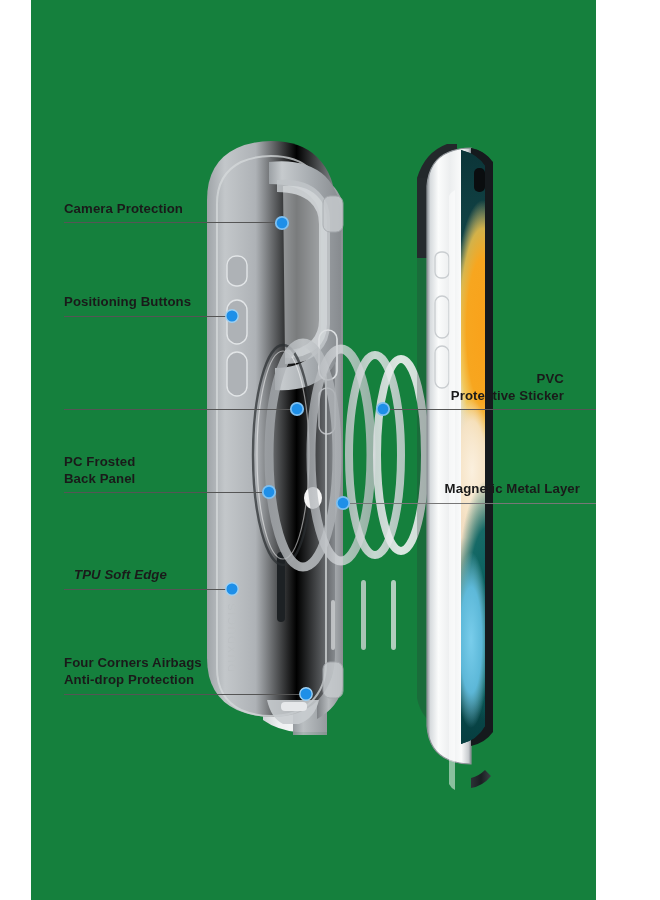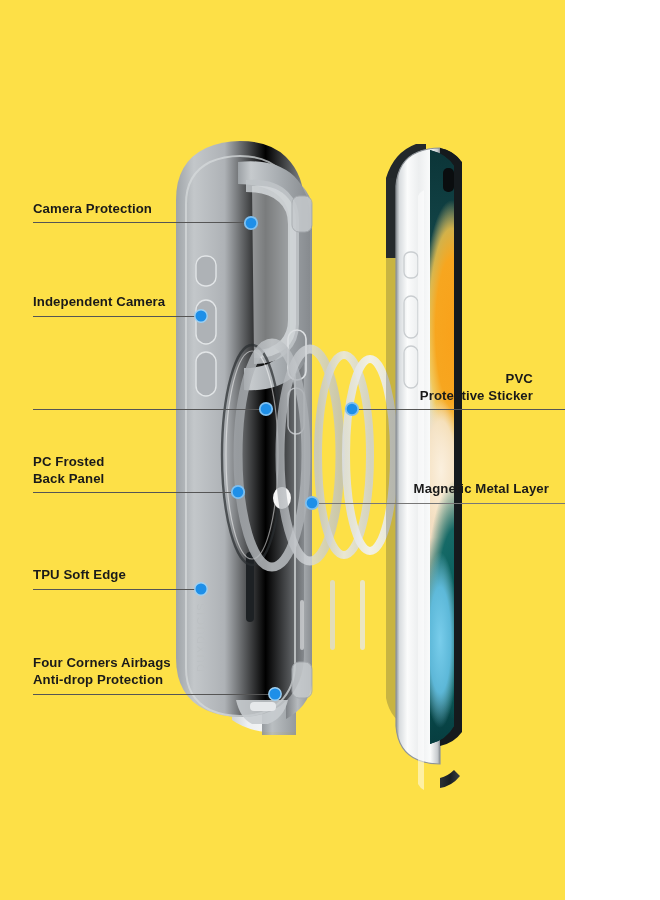"Camera Protection" #stage { background: #fde047 -> #15803d; margin-left: none -> 31px }
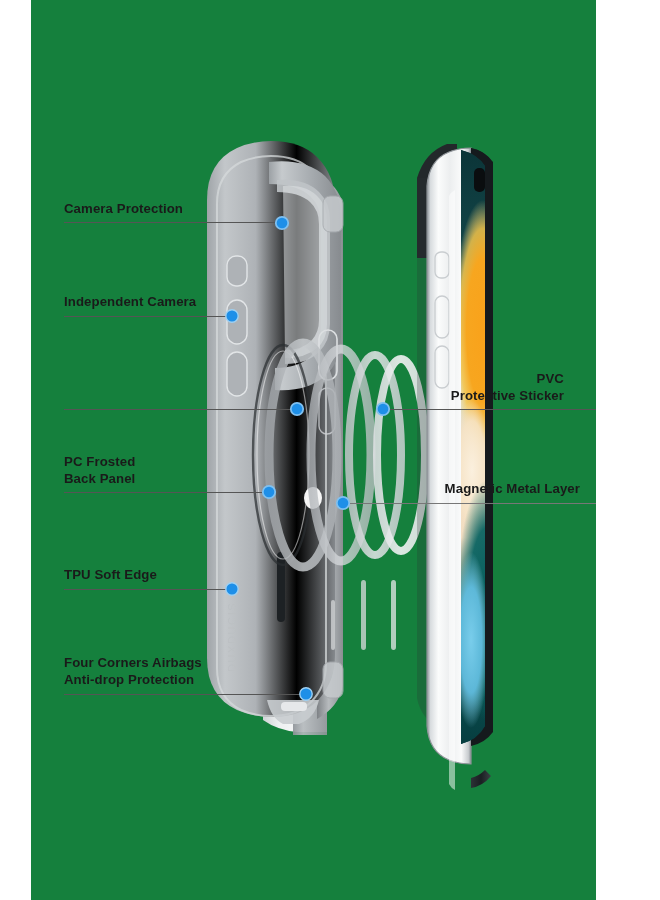"Independent Camera" div.callout { text: Independent Camera -> Positioning Buttons }
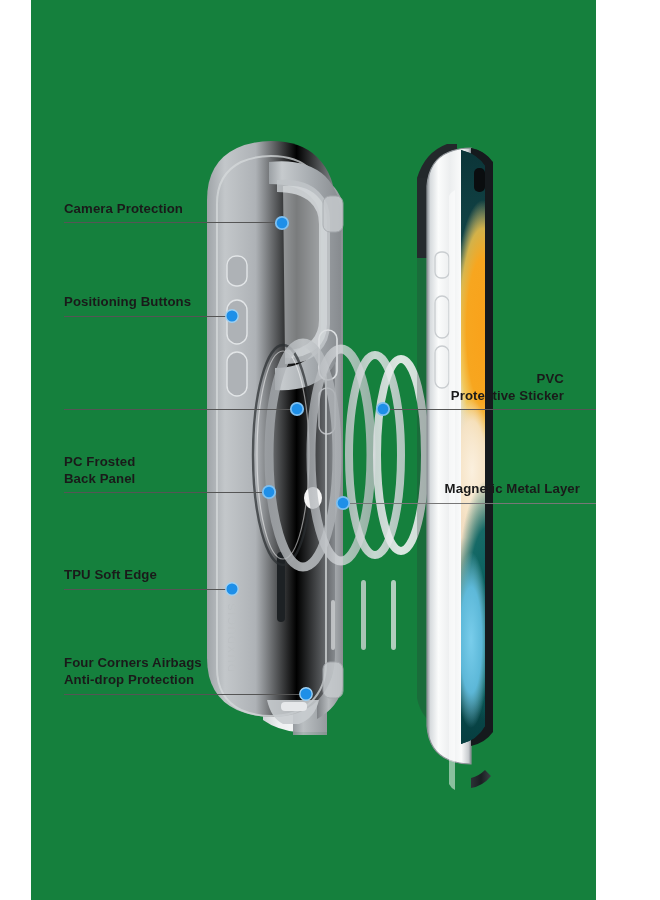"TPU Soft Edge" div.callout { font-style: none -> italic; left: 33px -> 43px }
